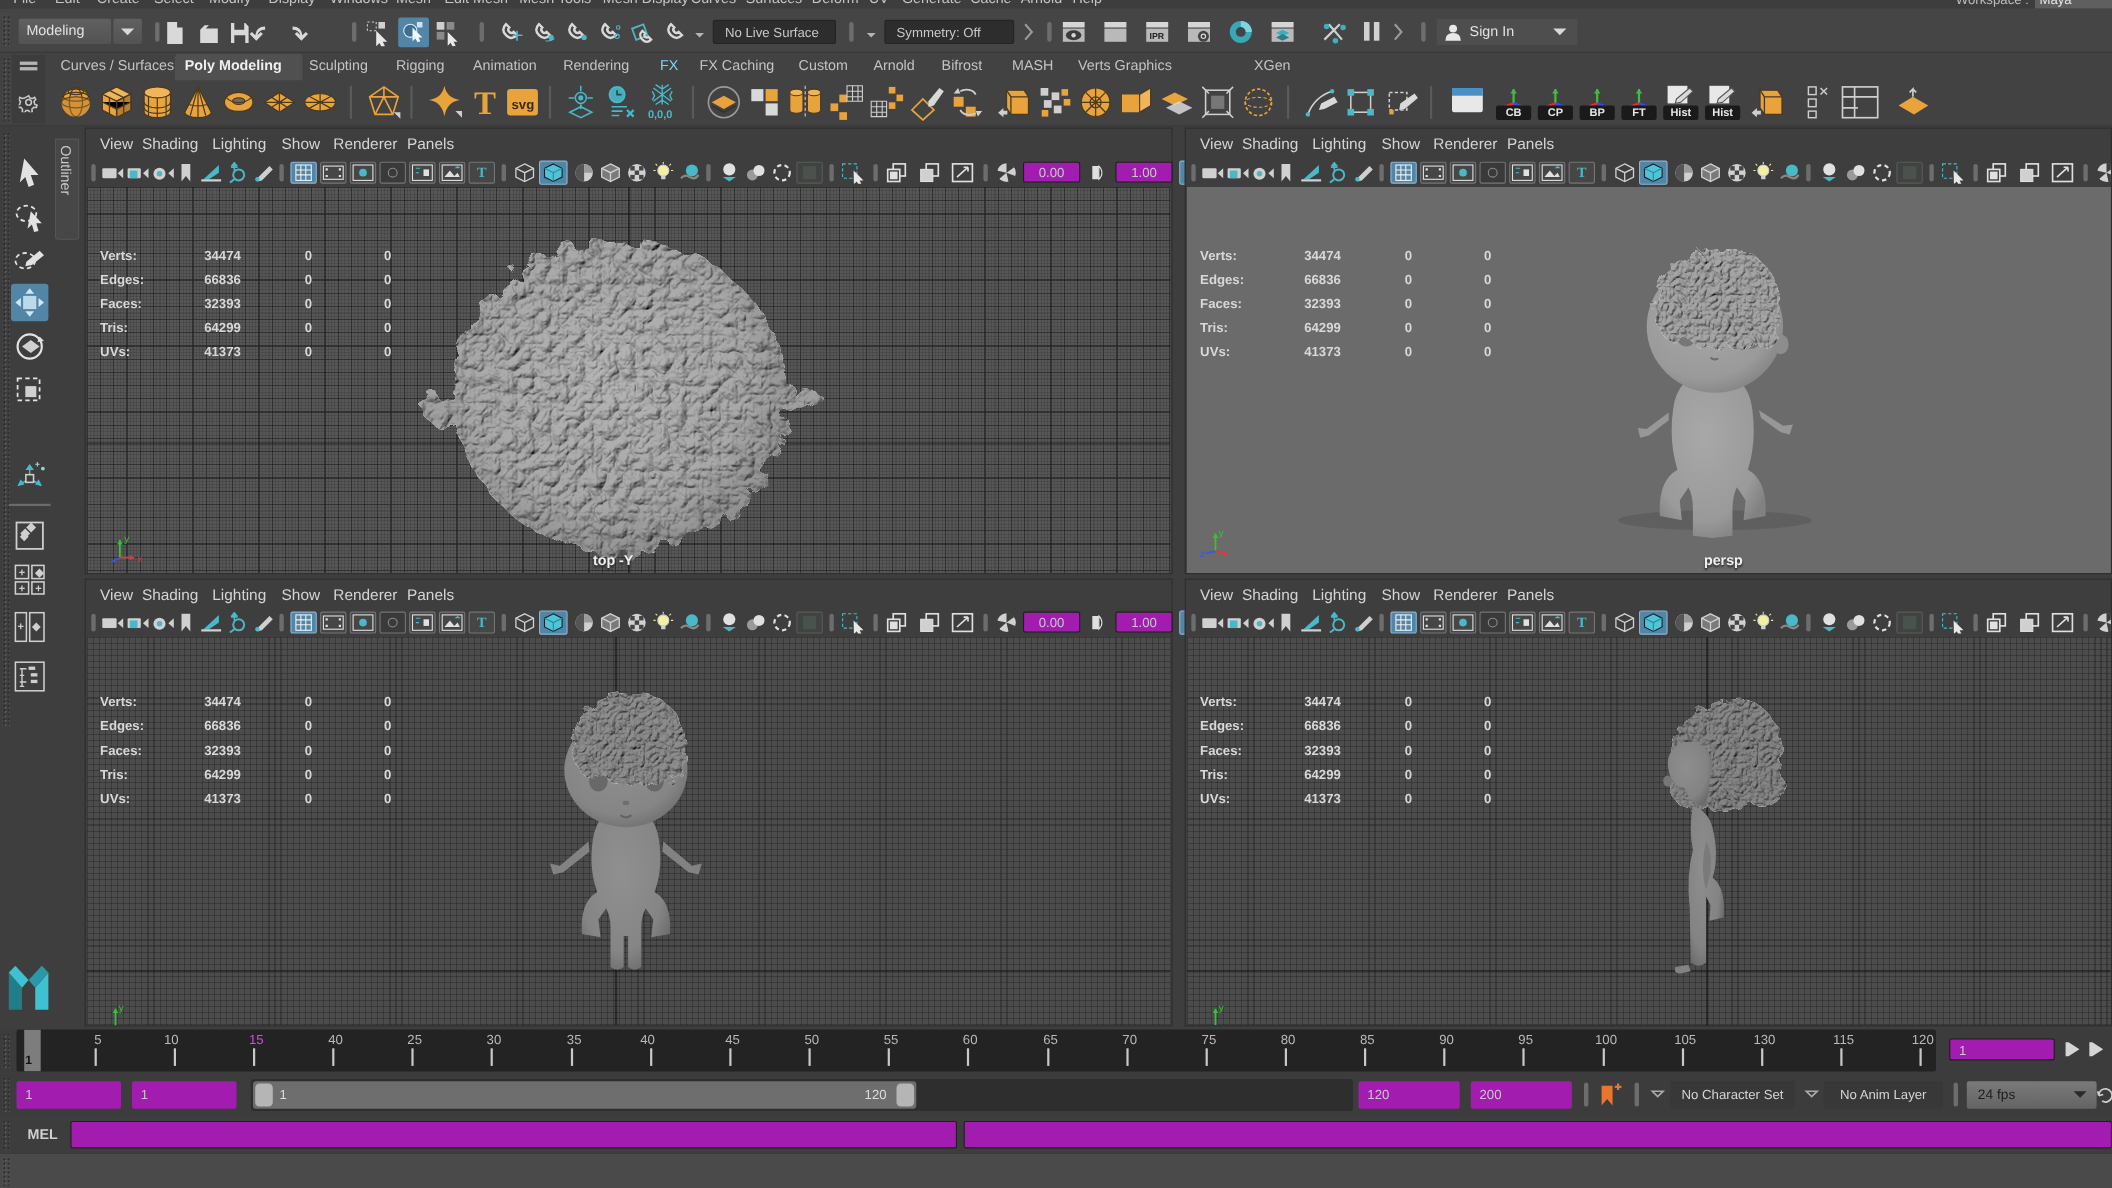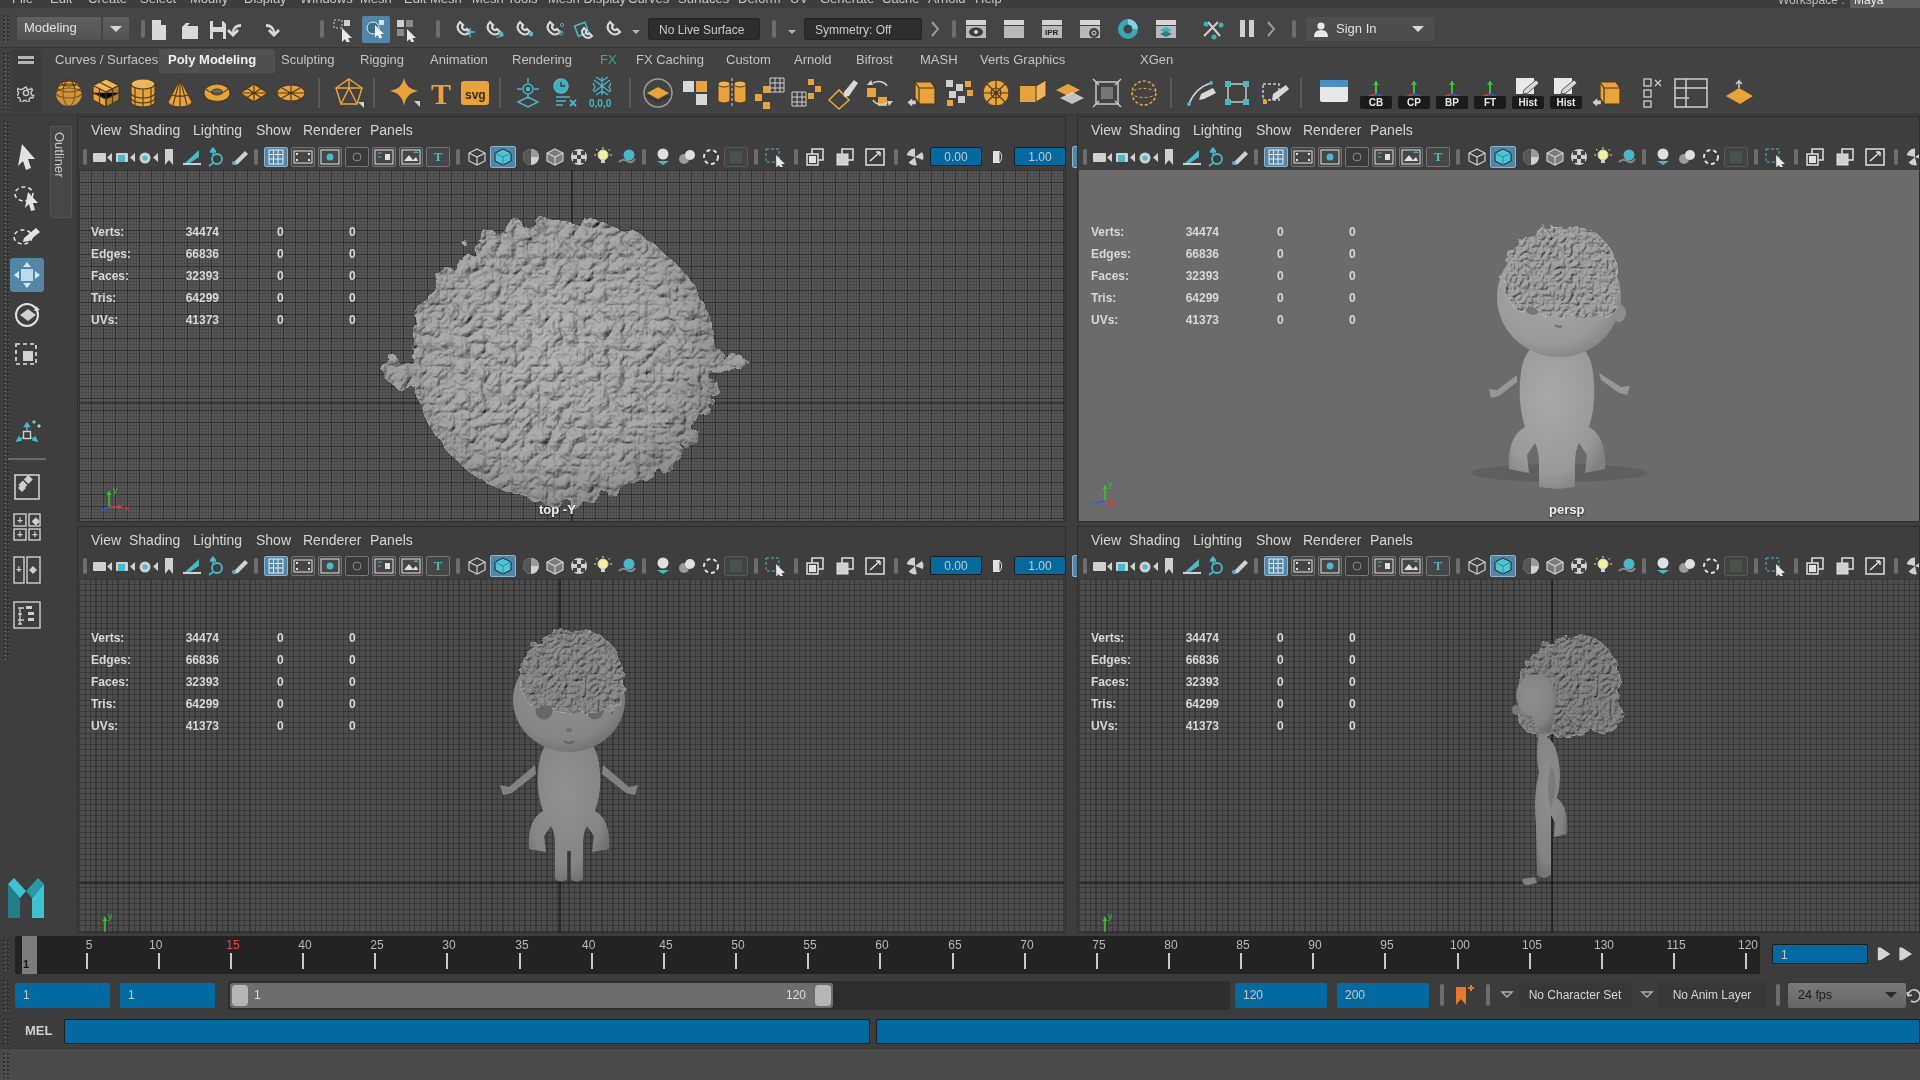"FX" div.a { color: #14b8a6 -> #7dd3fc }
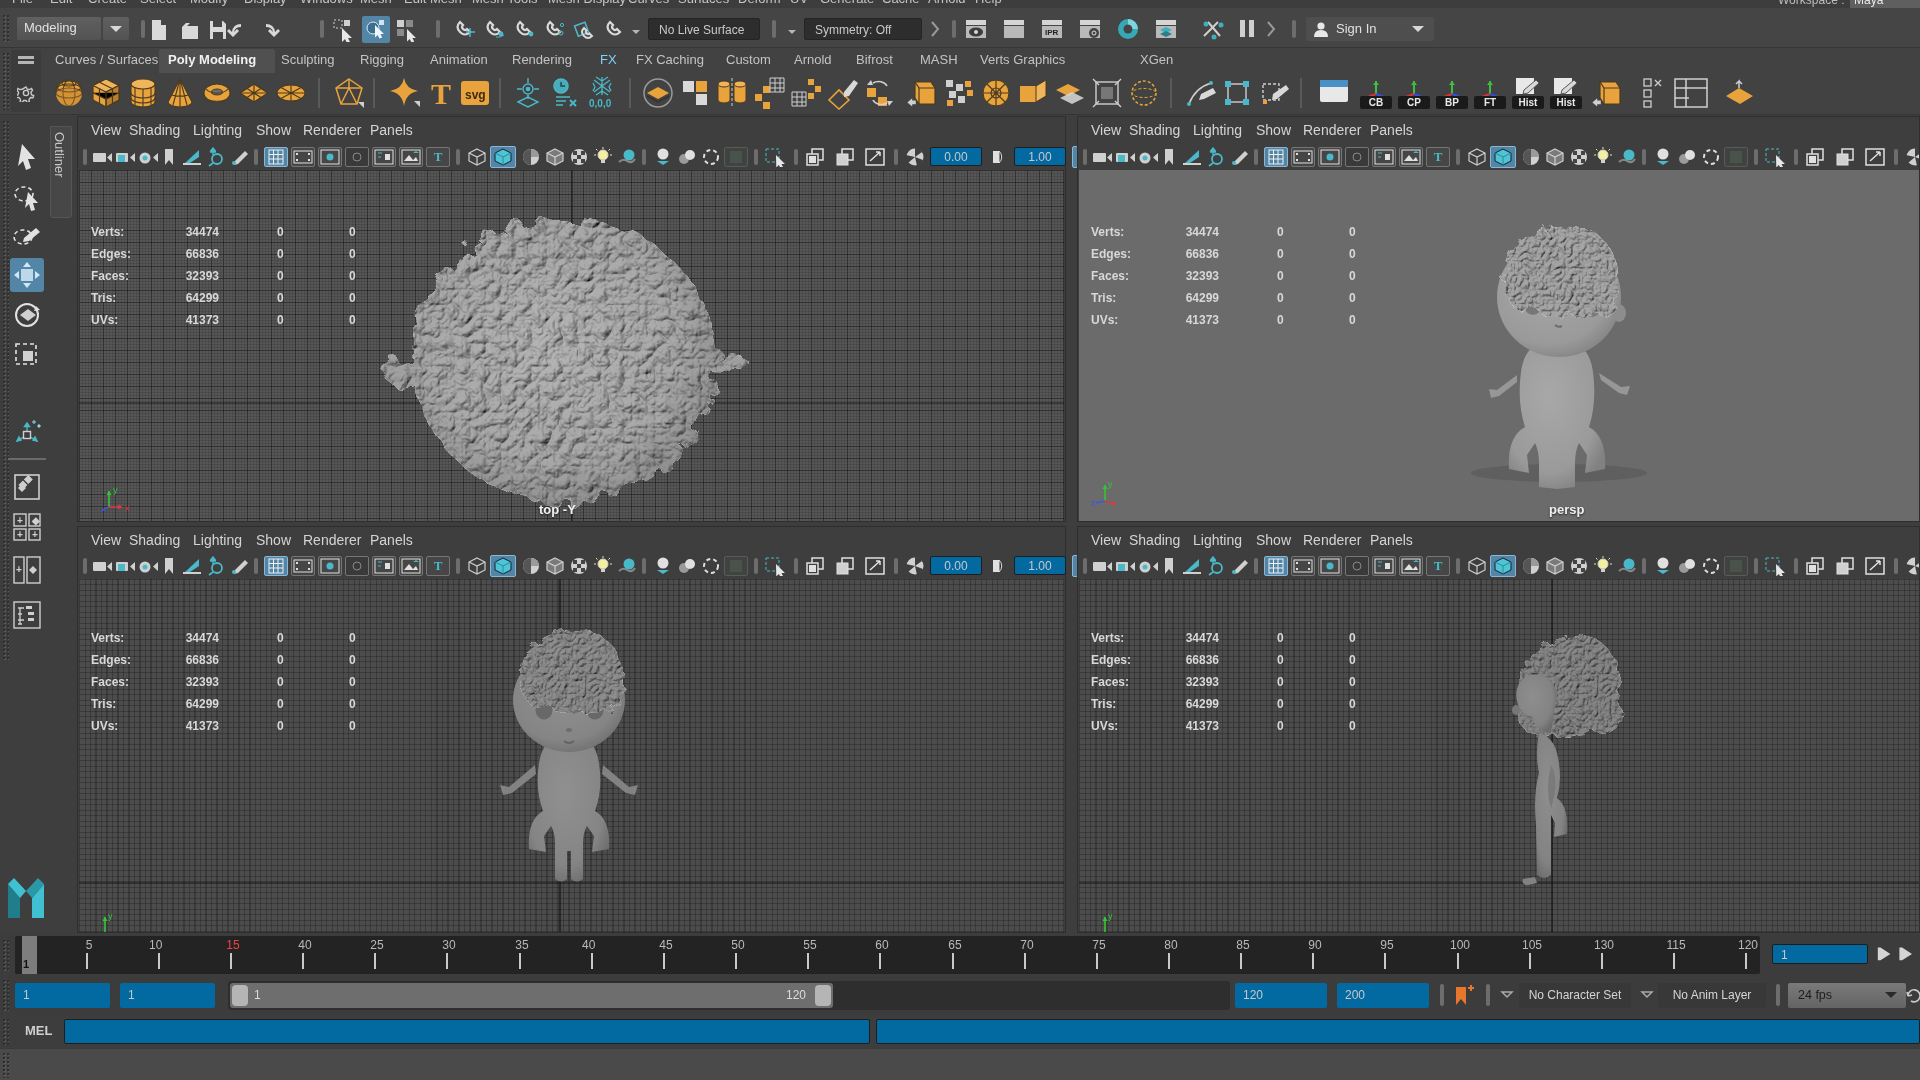"0.00" .fld { background: #0369a1 -> #a21caf }
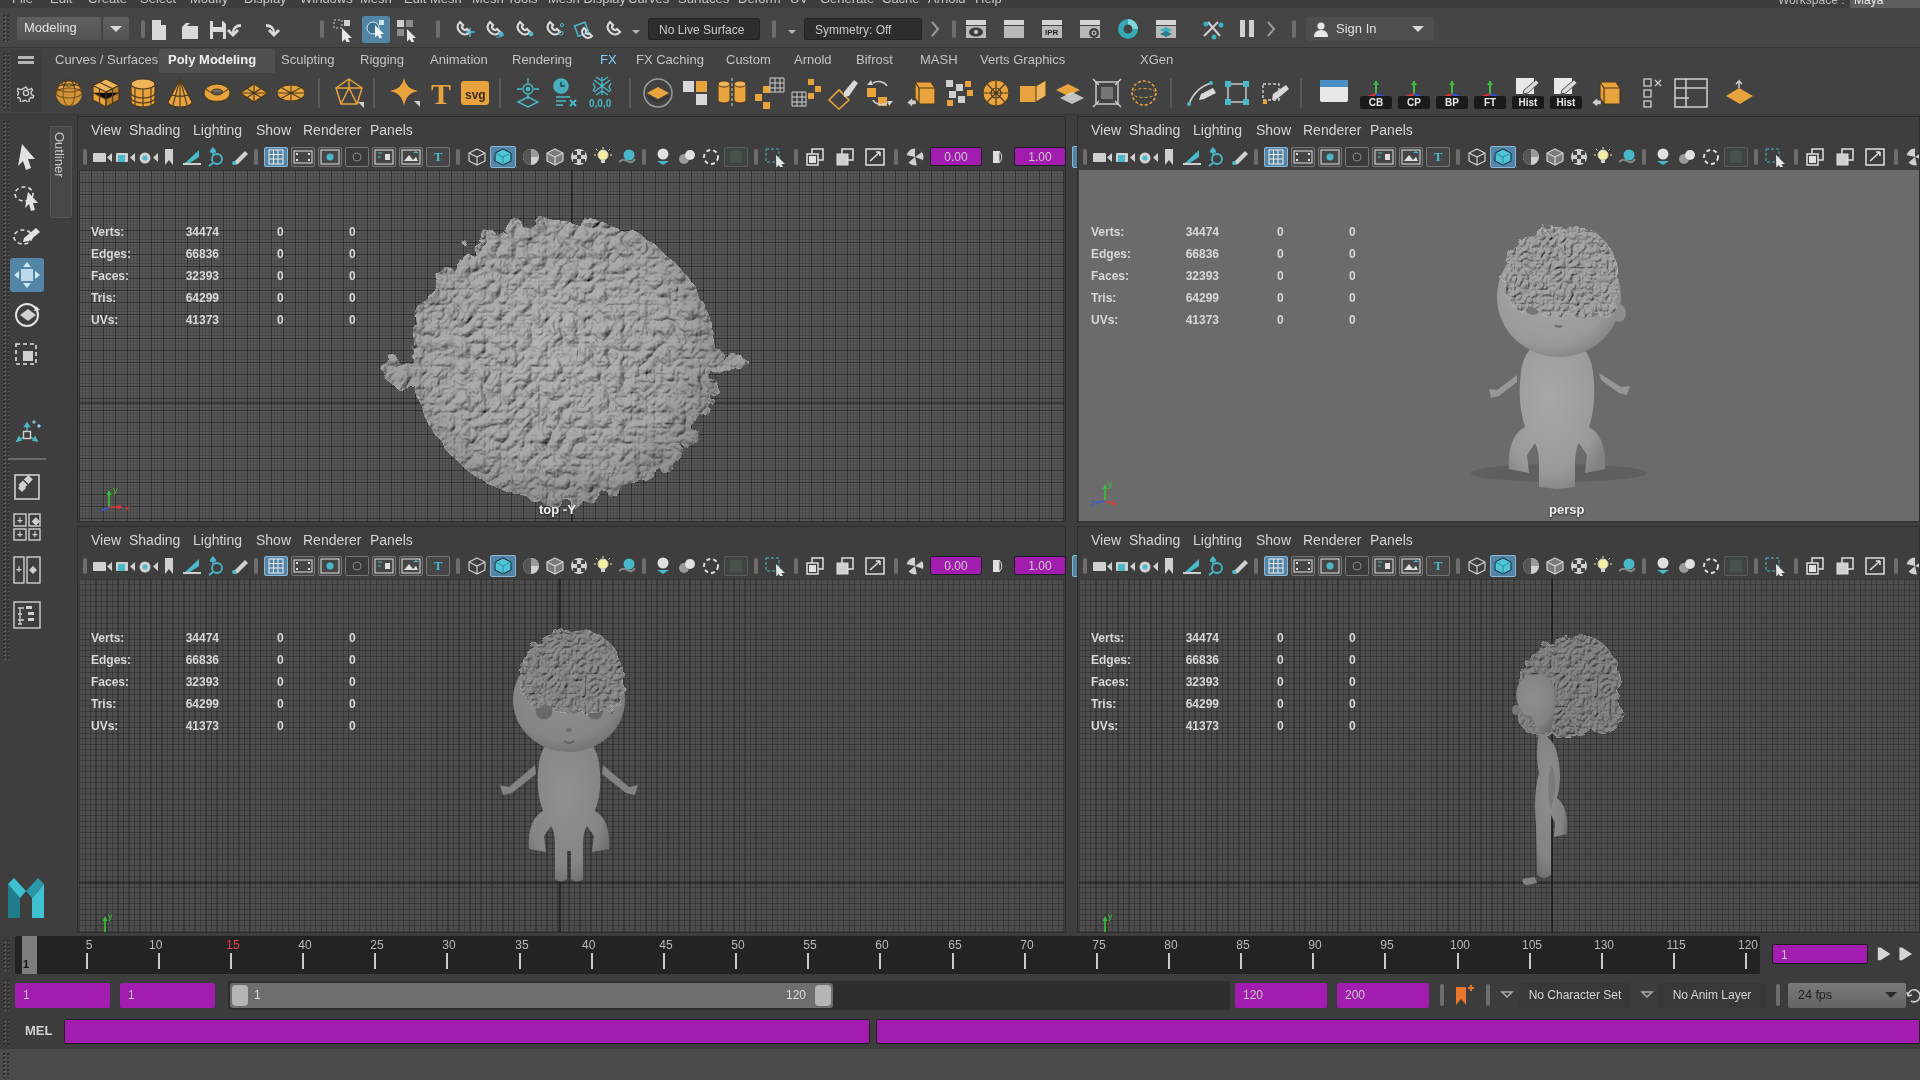"15" div.a { color: #ef4444 -> #d946ef }
